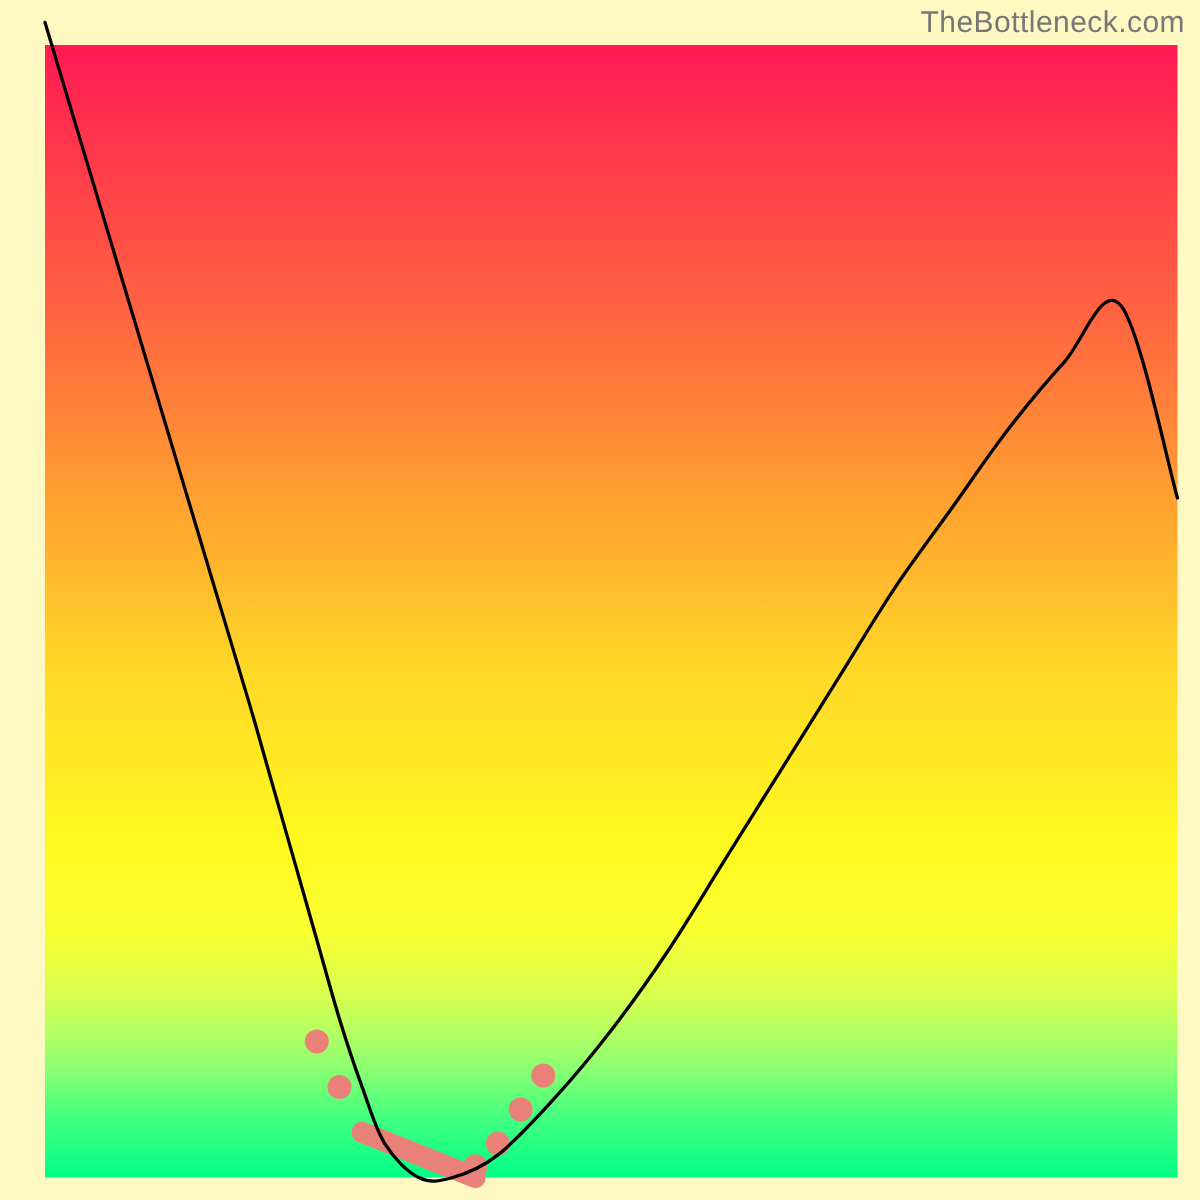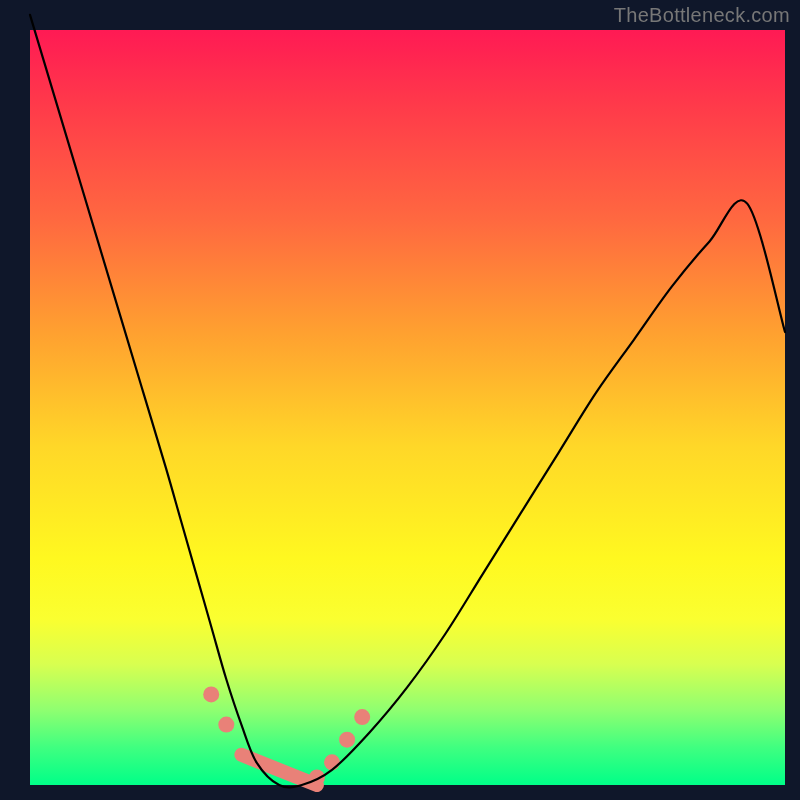"TheBottleneck.com" .frame { background: #0f172a -> #fef9c3 }
